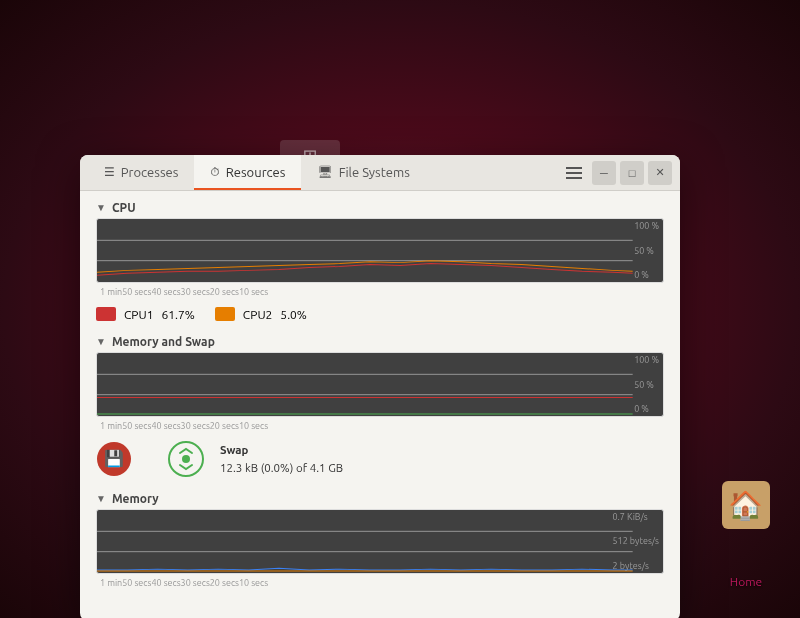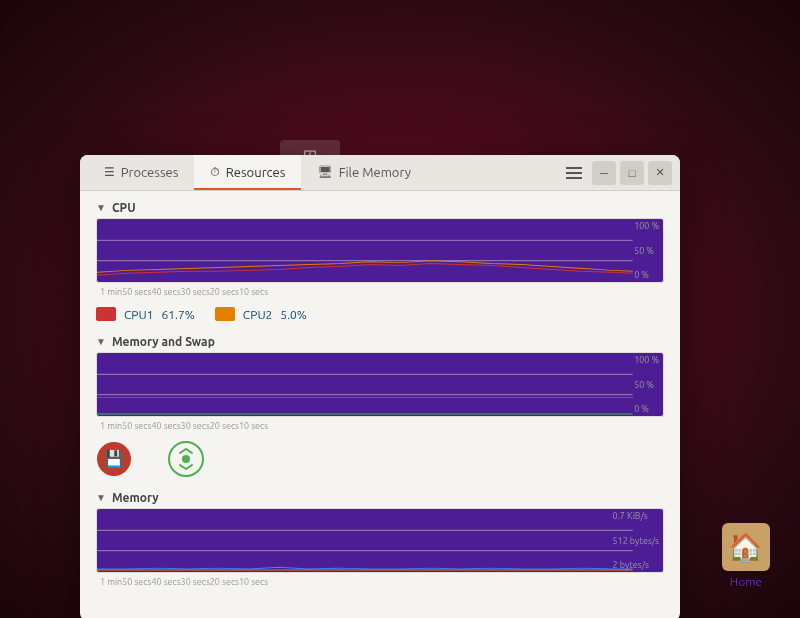"File Memory" span { text: Memory -> Systems }
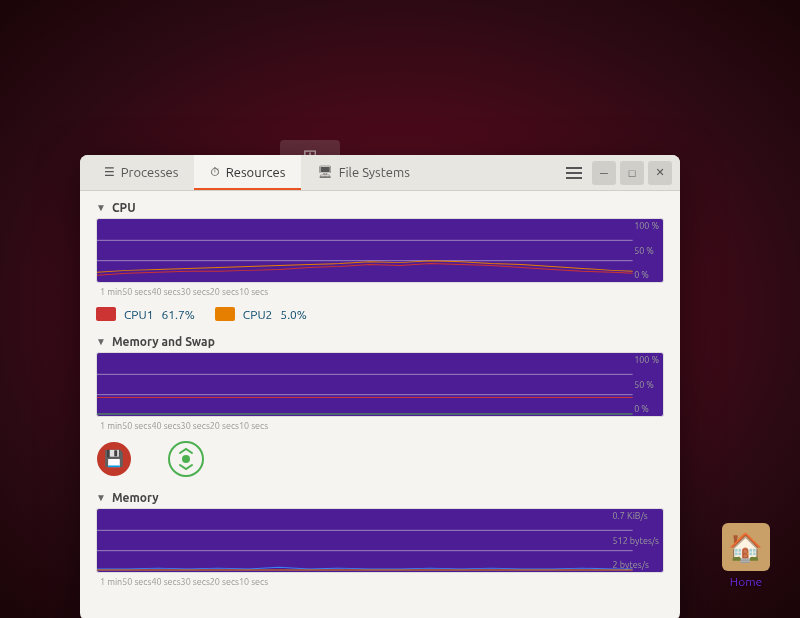"100 %" .chart-container { background: #4c1d95 -> #404040 }
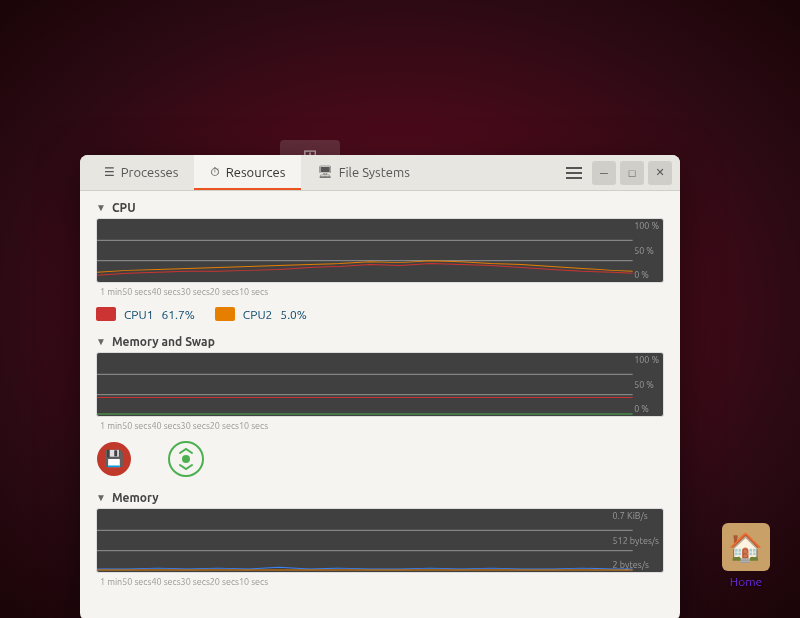"CPU1" .legend-item { color: #0c4a6e -> #000000 }
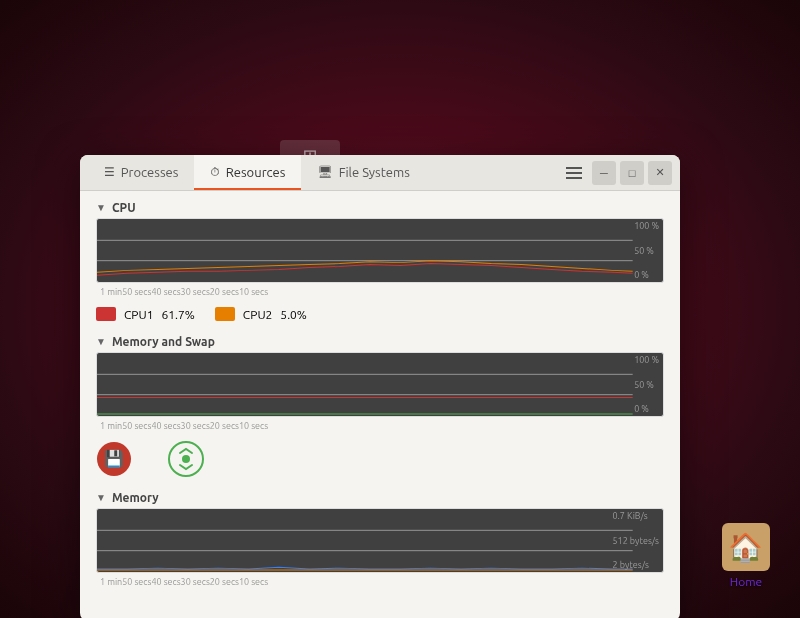"Swap" div.info-text { html: none -> <div> <strong>Swap</strong><br> <span>12.3 kB (0.0%) of 4.1 GB</span> </div> }
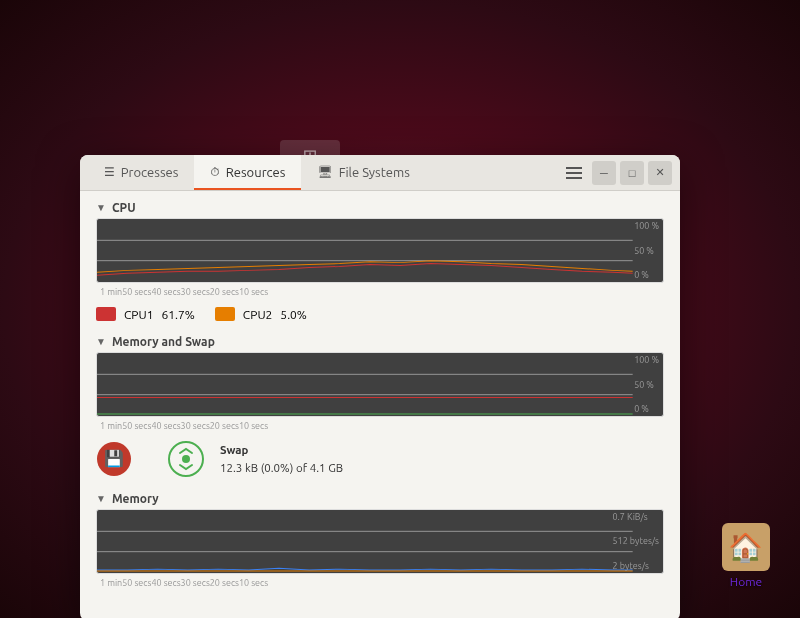"Home" .desktop-icon-label { color: #6d28d9 -> #be185d; margin-top: none -> 42px }
